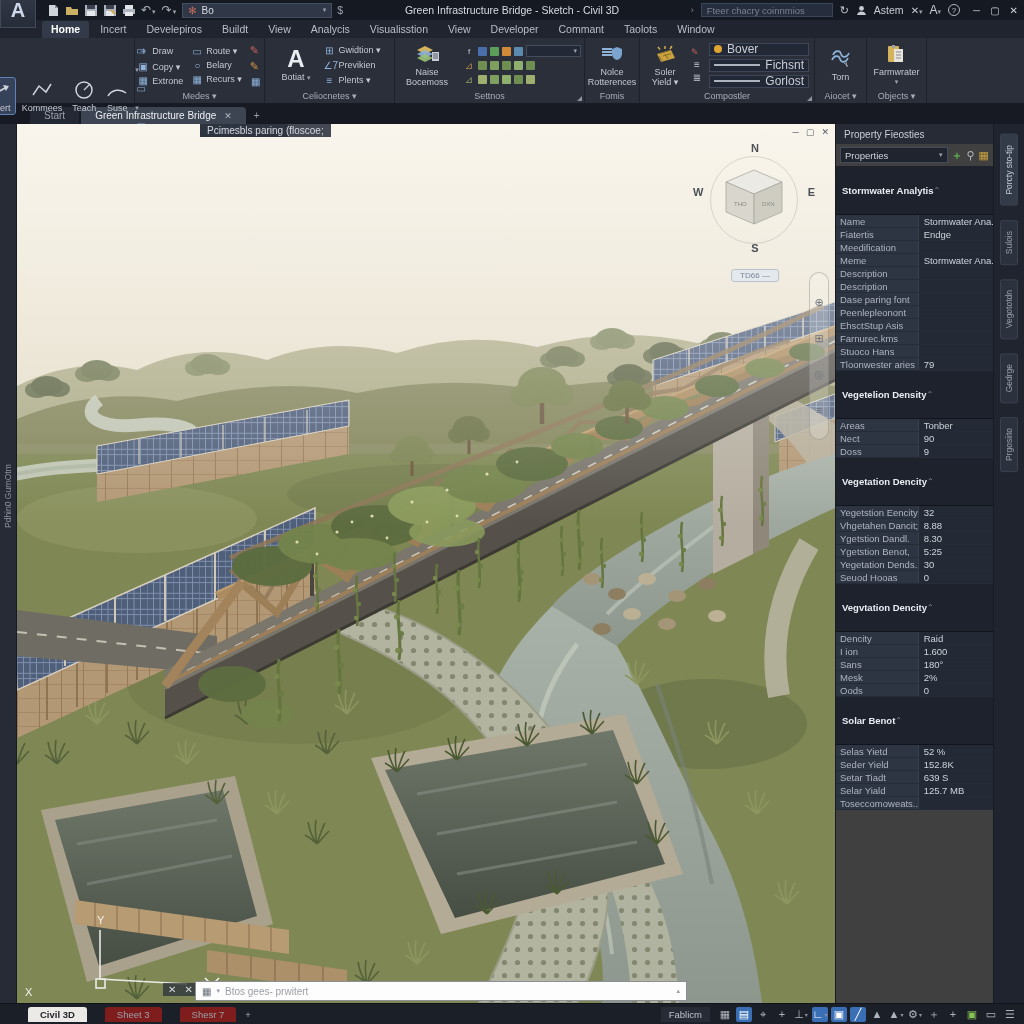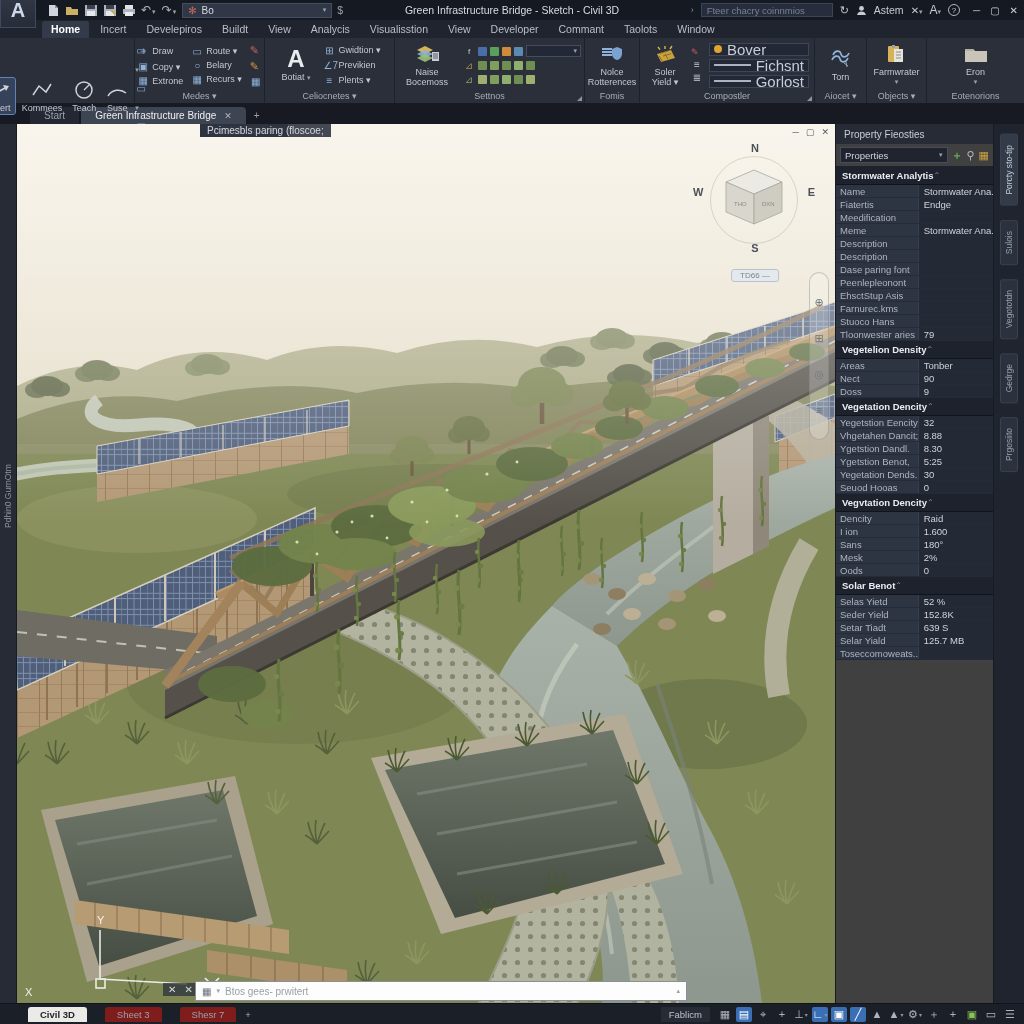"Bover" .lineitem { font-size: 15px -> 12px }
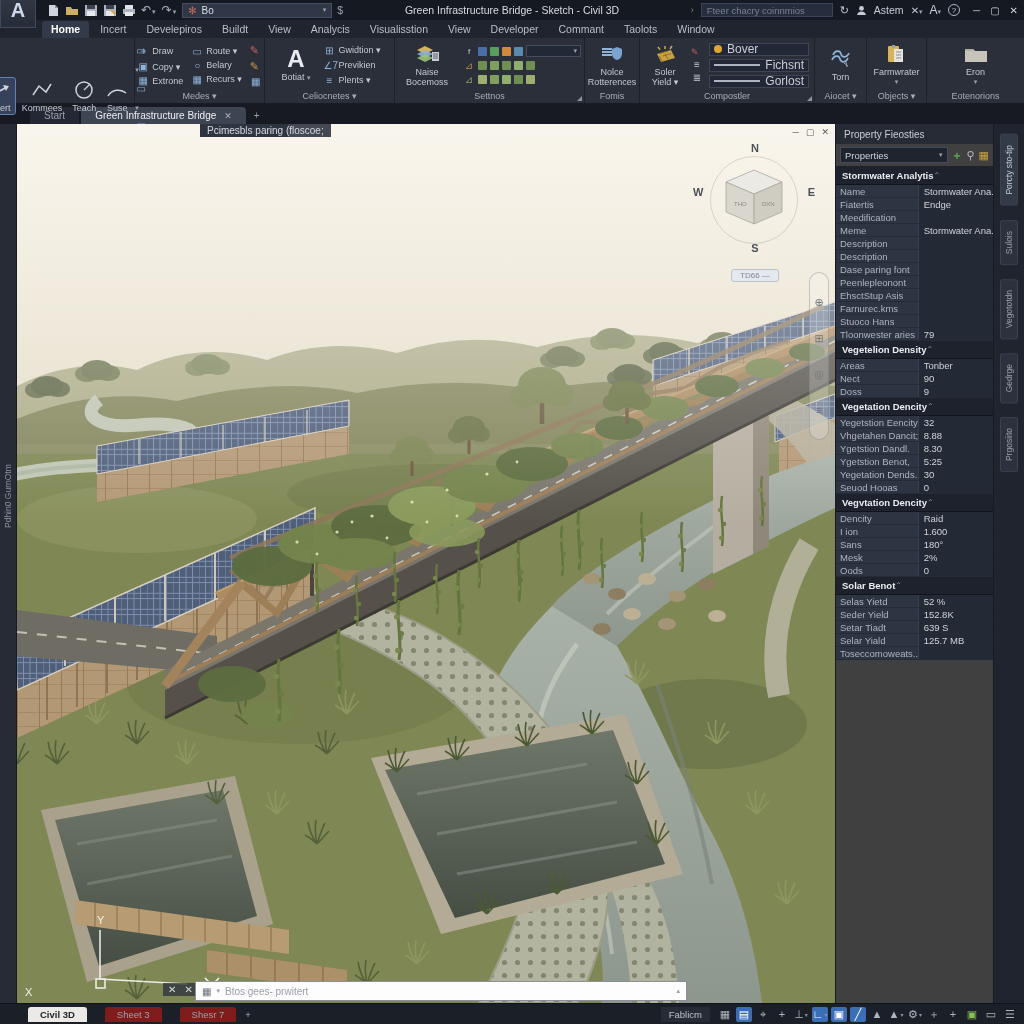"Eron" div.panel { html: <div> <div> <div> <span> <svg> <path></path> <path></path> </svg> </span> <span>Eron</span> <span>▾</span> </div> </div> <div>Eotenorions</div> </div> -> none }
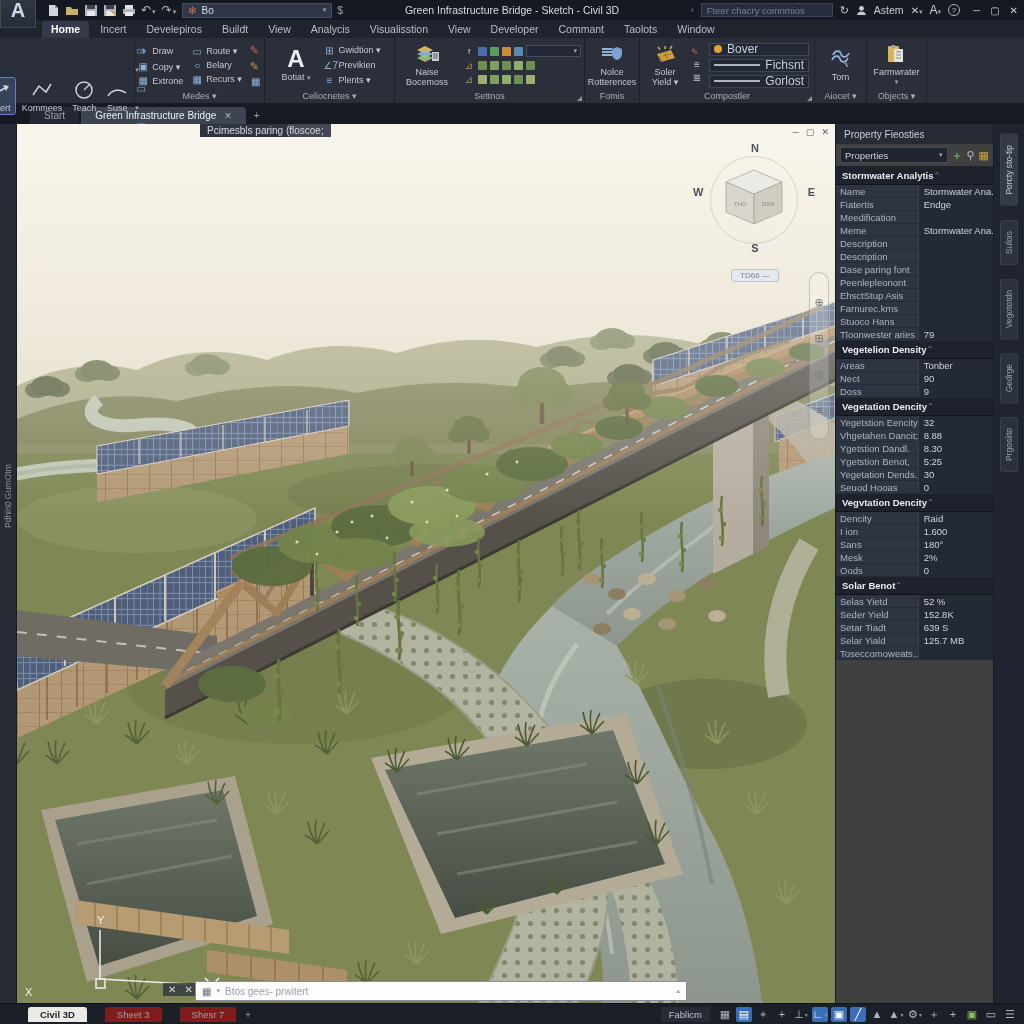"Stormwater Analytis" .psec { padding: 3px 6px -> 18px 6px }
